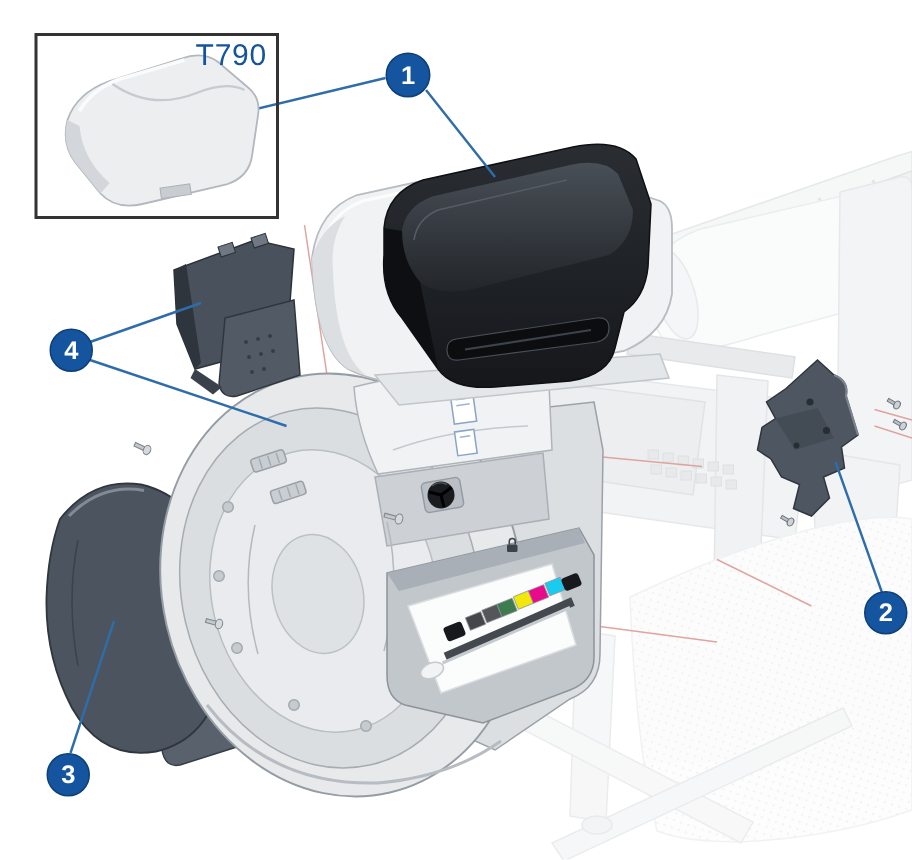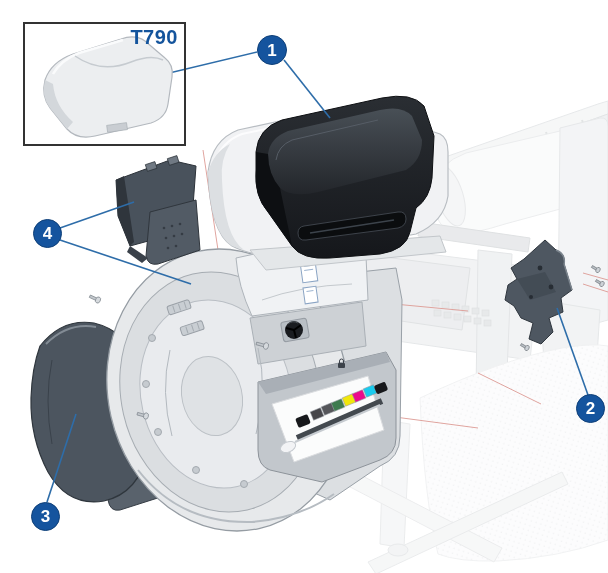"T790" .t790-label { font-weight: bold -> normal }
